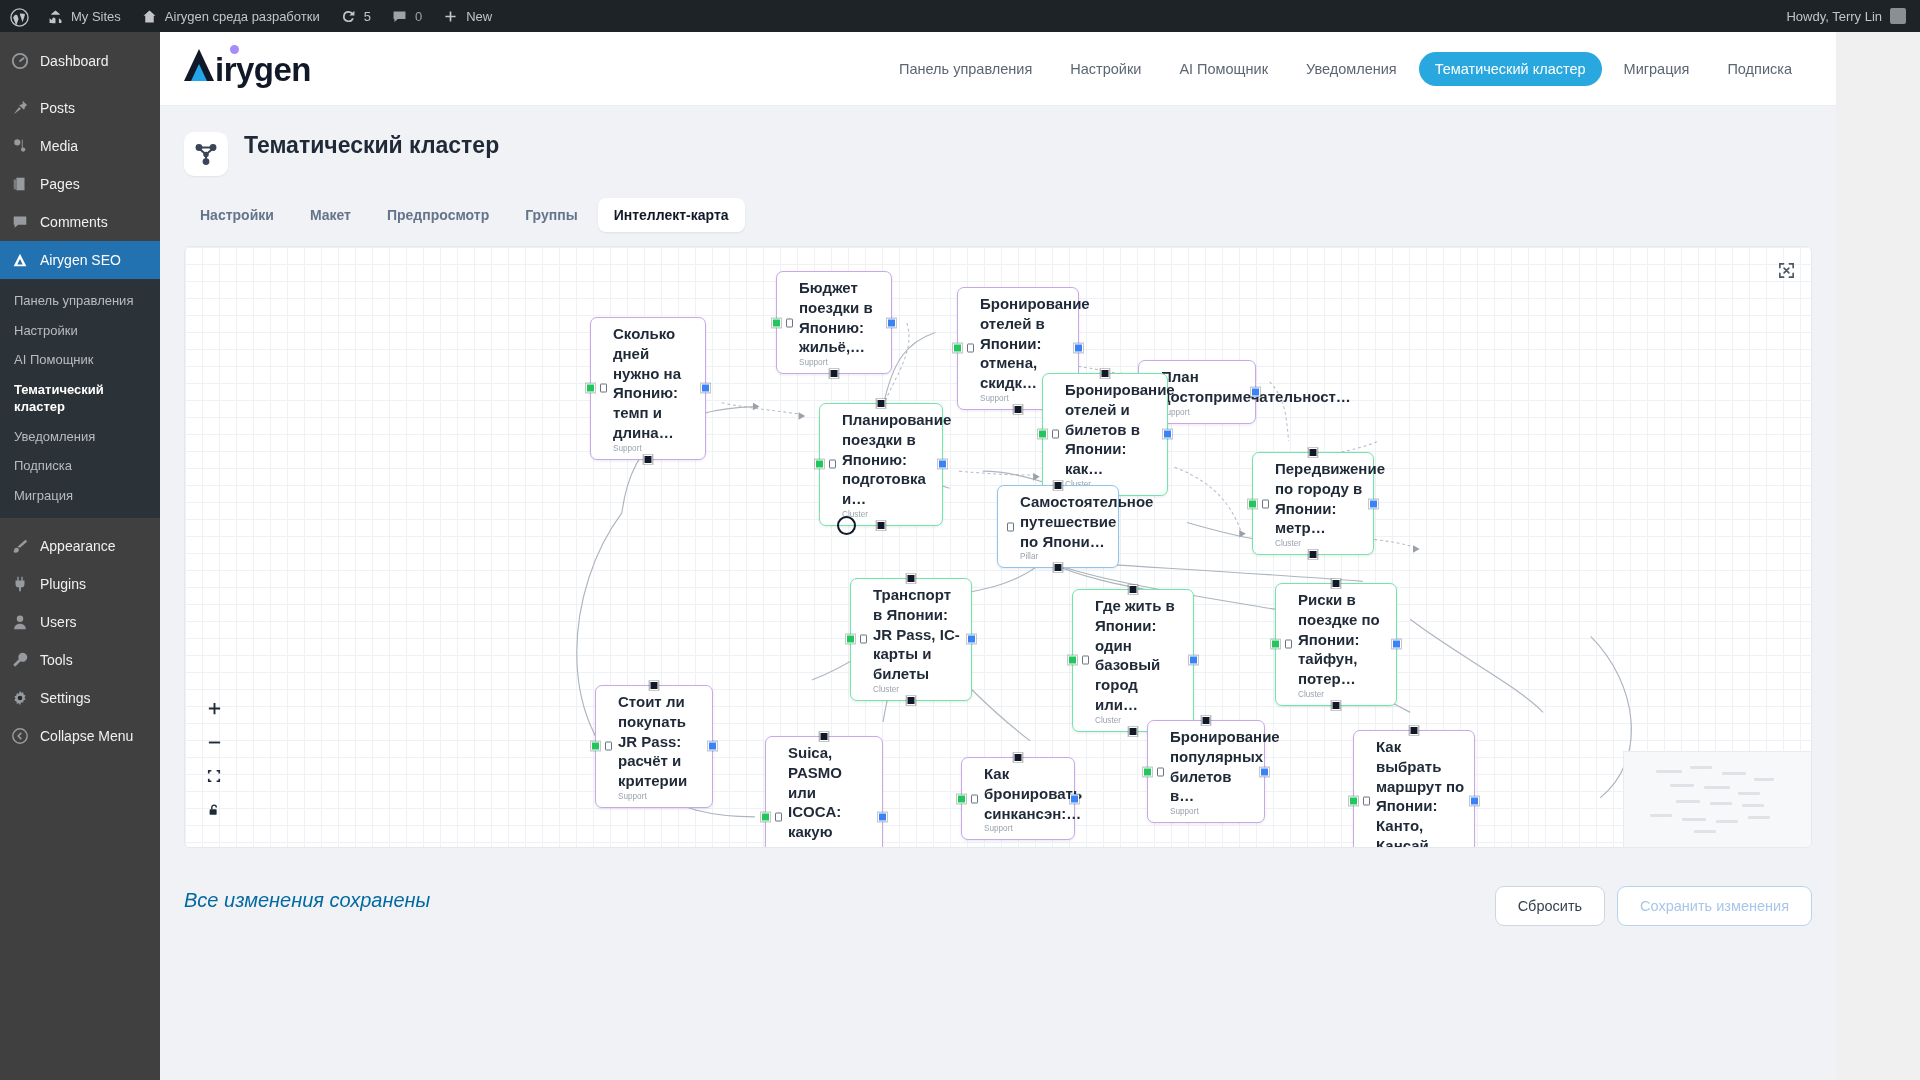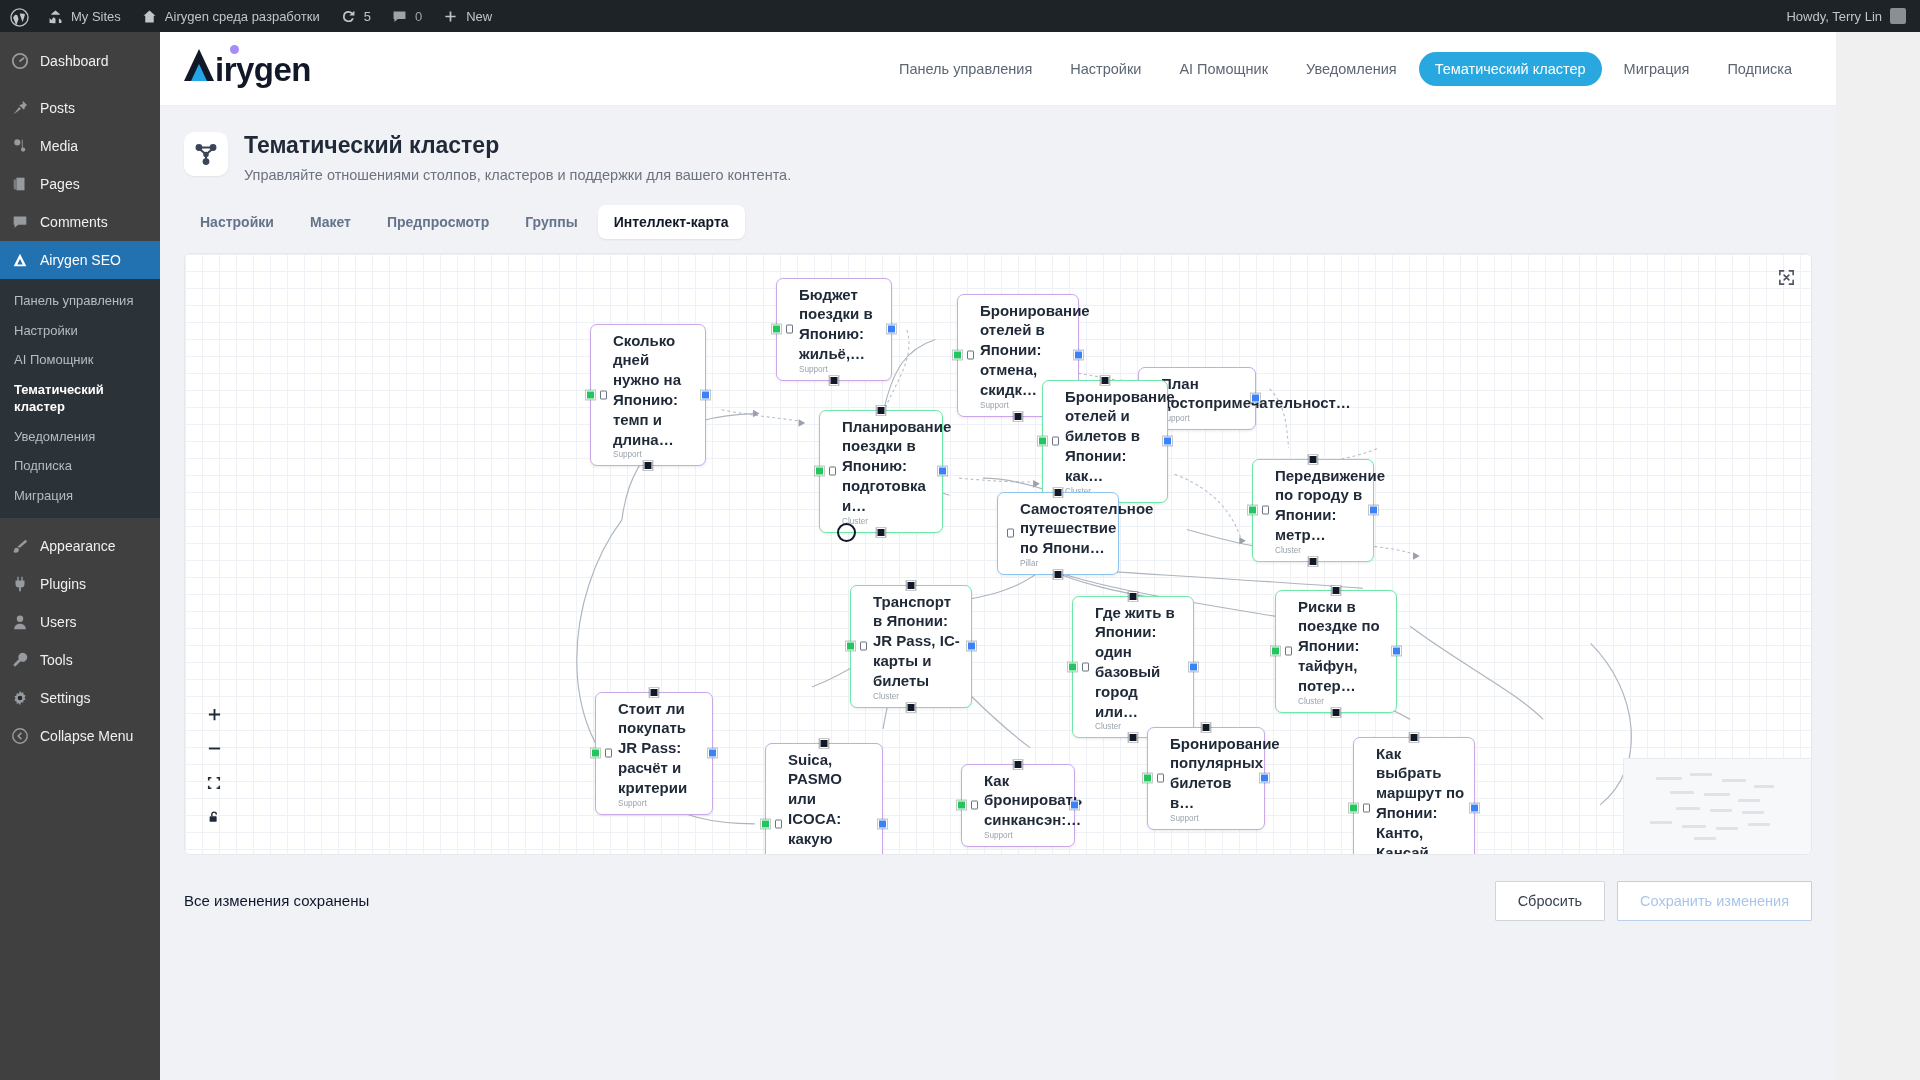"Управляйте отношениями столпов," div.page-sub { html: <div>Управляйте отношениями столпов, кластеров и поддержки для вашего контента.</div> -> none }
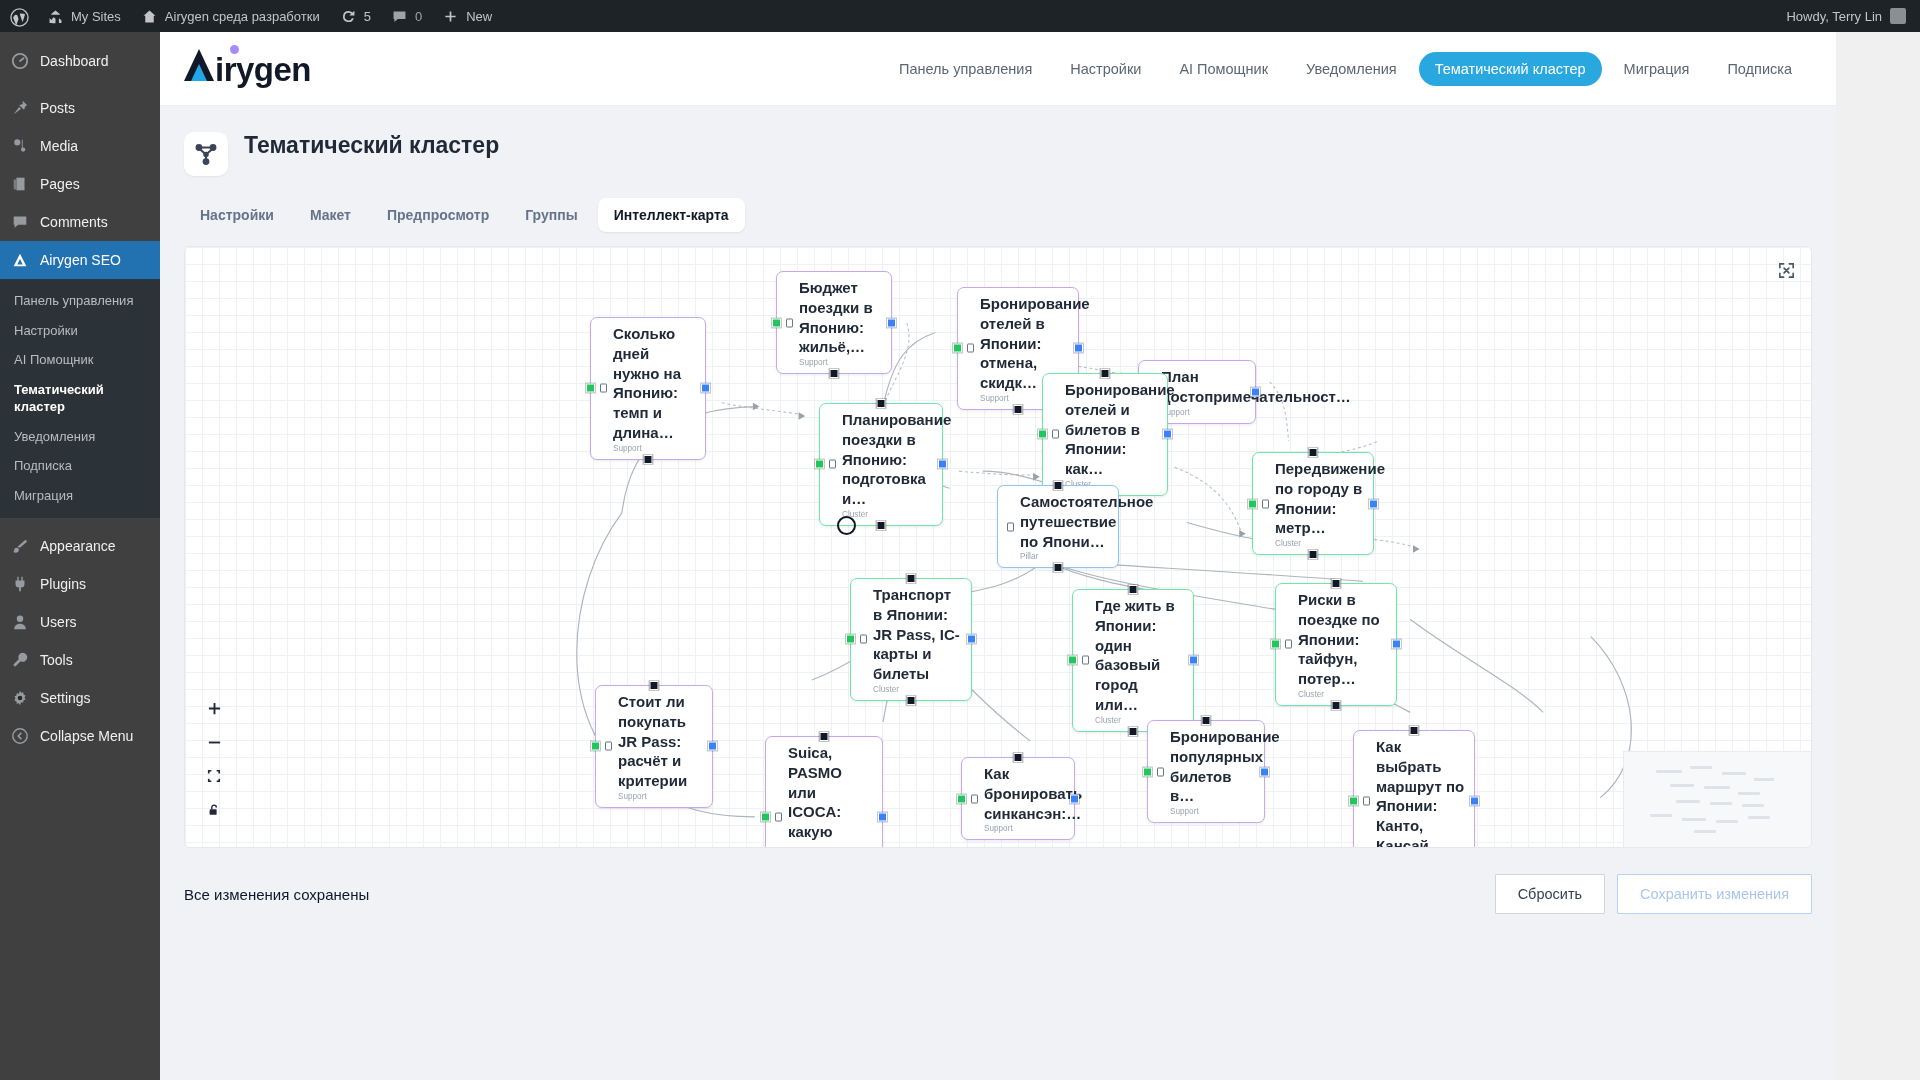"Все изменения сохранены" .saved-text { color: #0f172a -> #0369a1; font-size: 15px -> 20px; font-style: none -> italic }
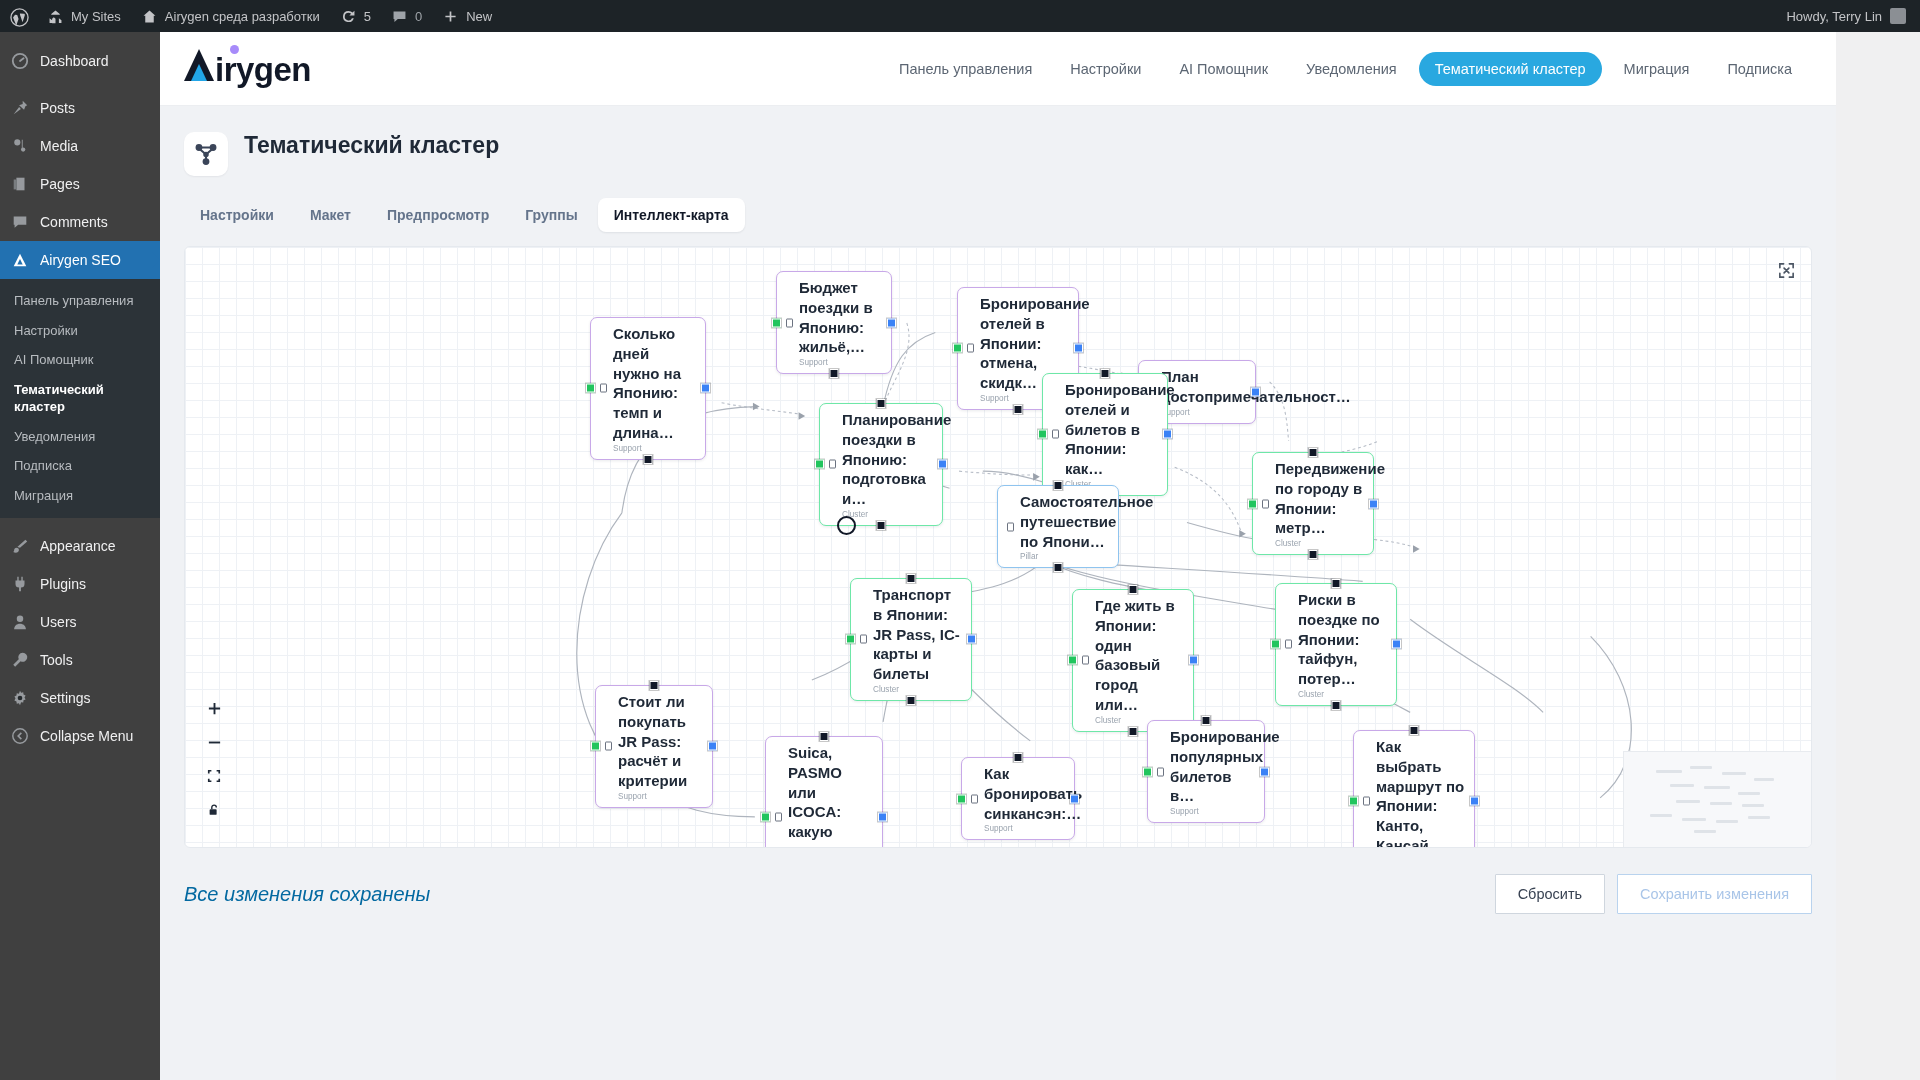"Сбросить" .btn { border-radius: 1px -> 9px; margin-top: none -> 12px }
